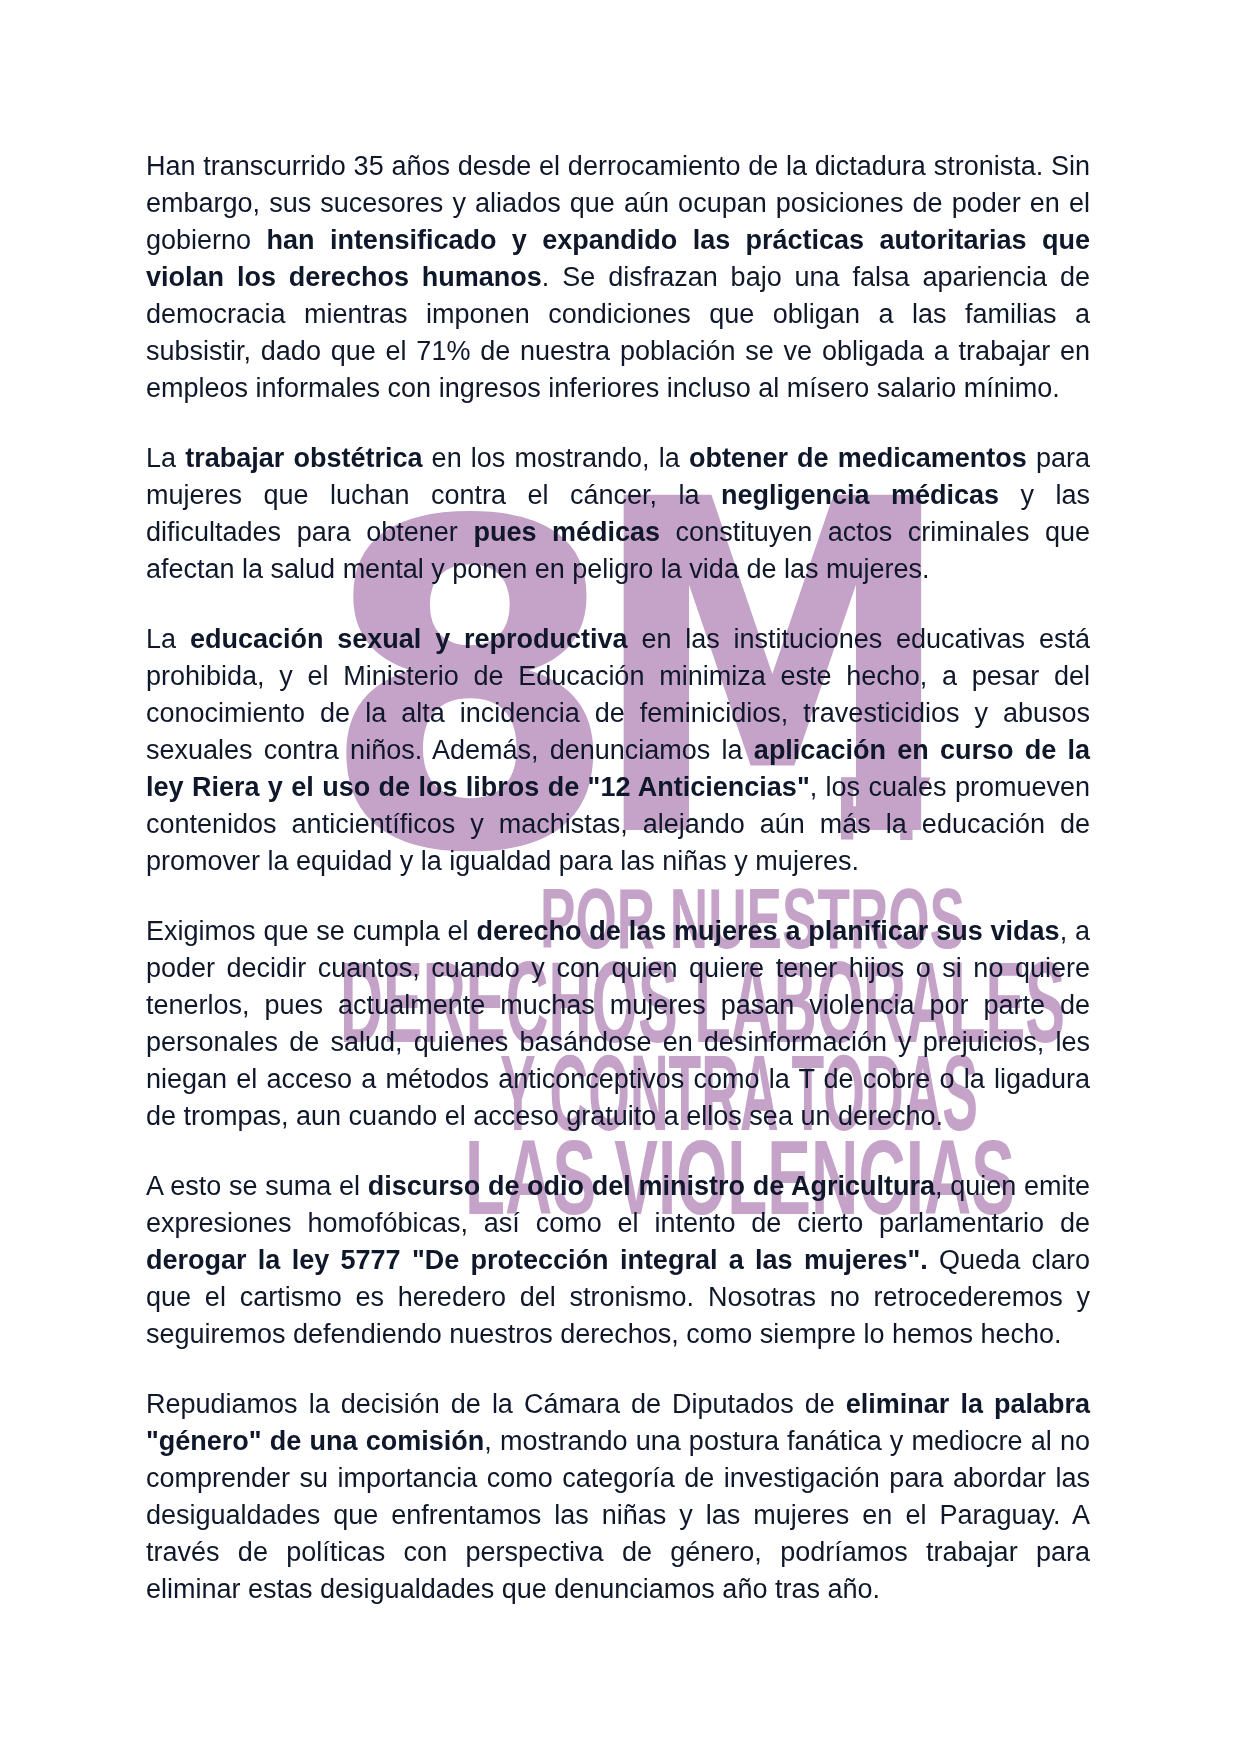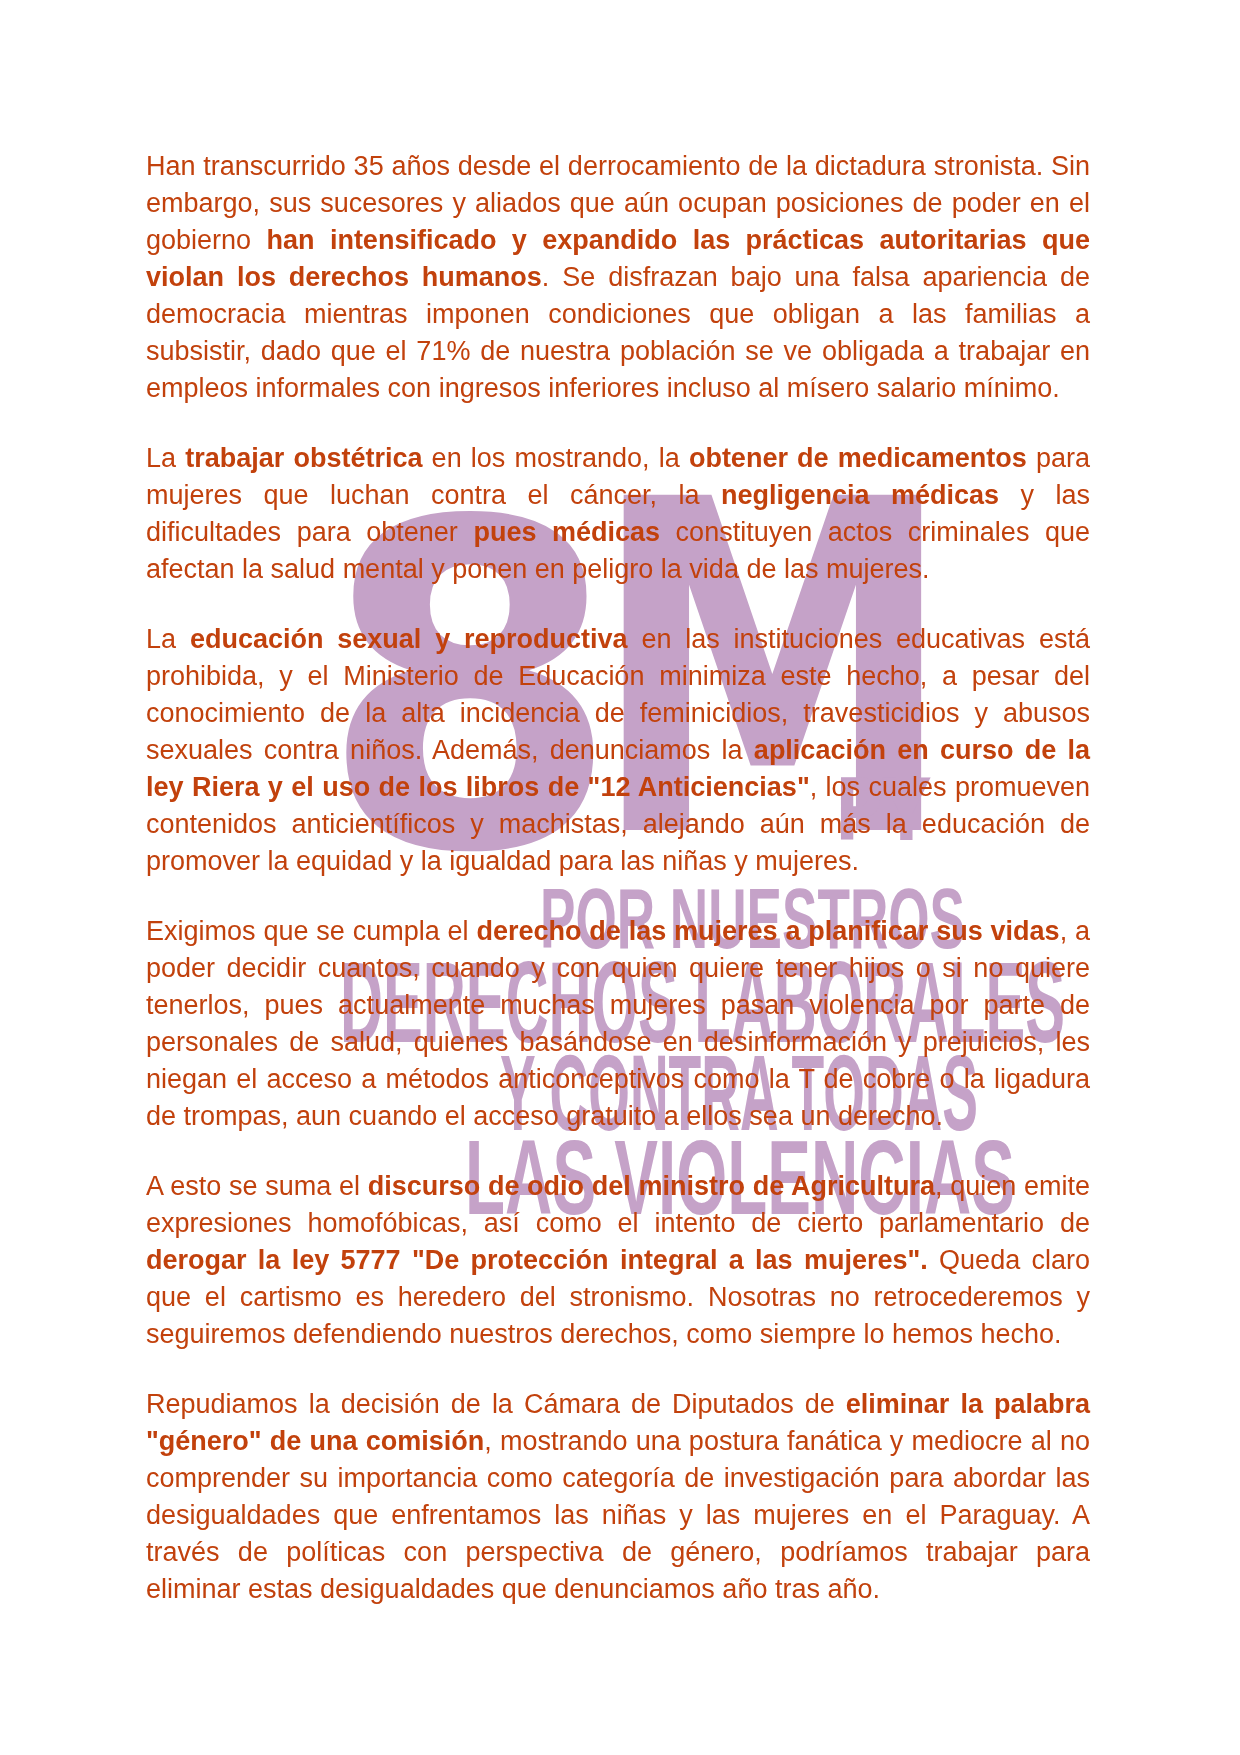"Han transcurrido 35 años desde" .content { color: #c2410c -> #0f172a }
